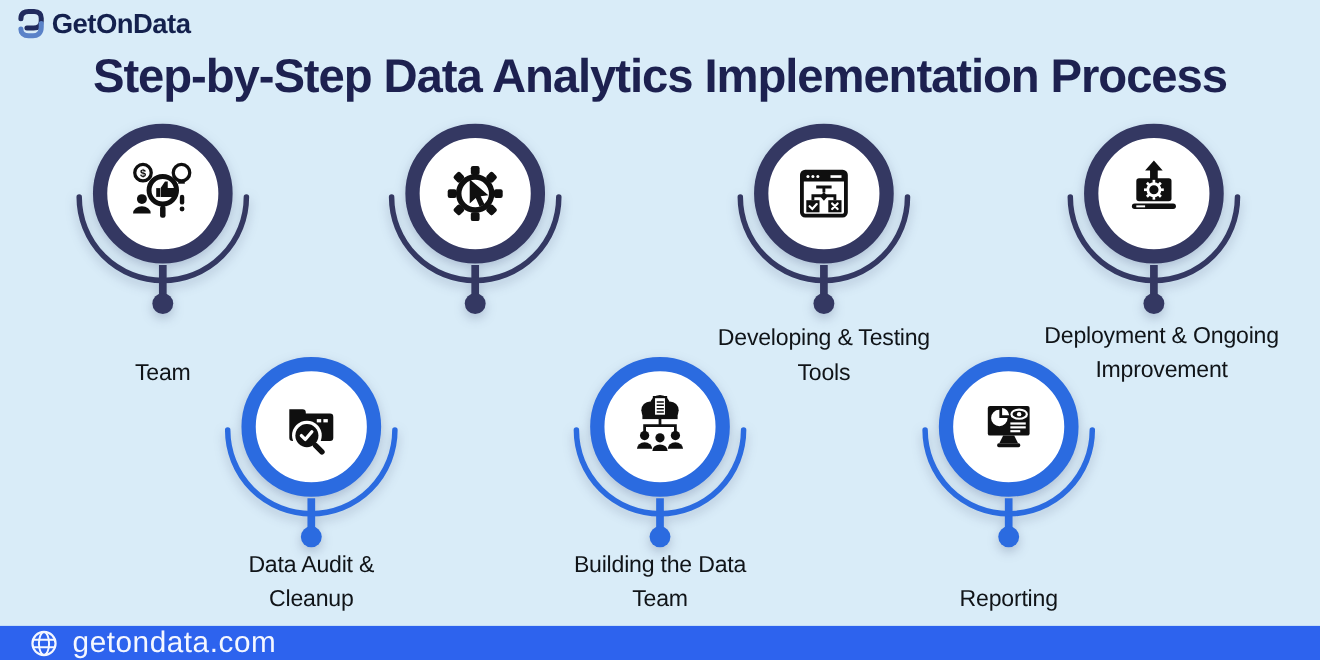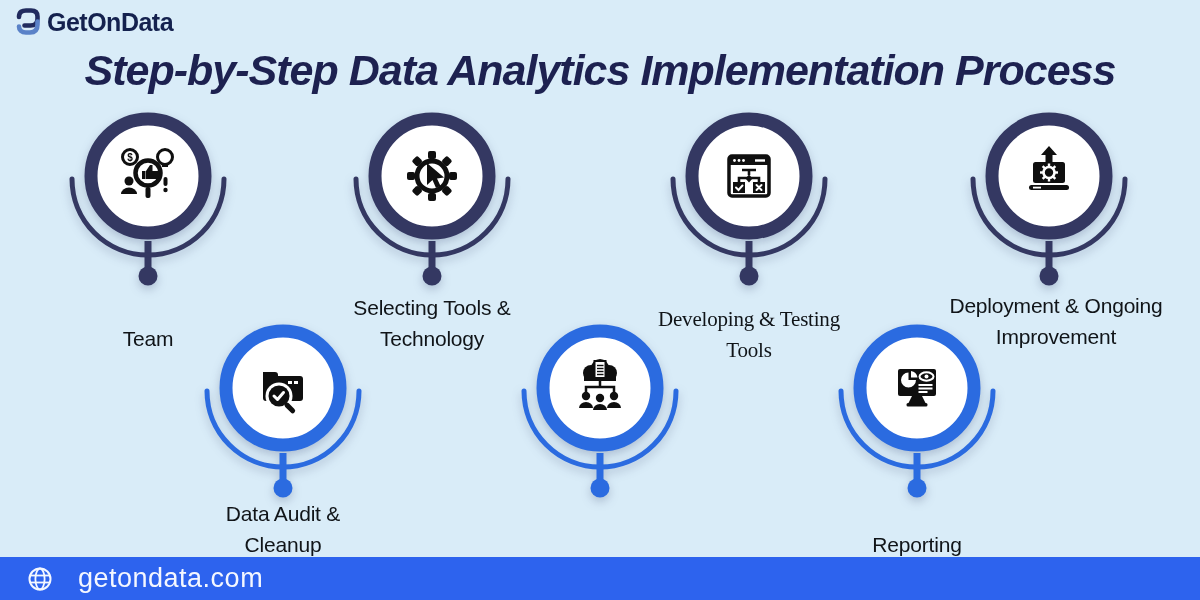"Step-by-Step Data Analytics" .page-title { font-style: italic -> none }
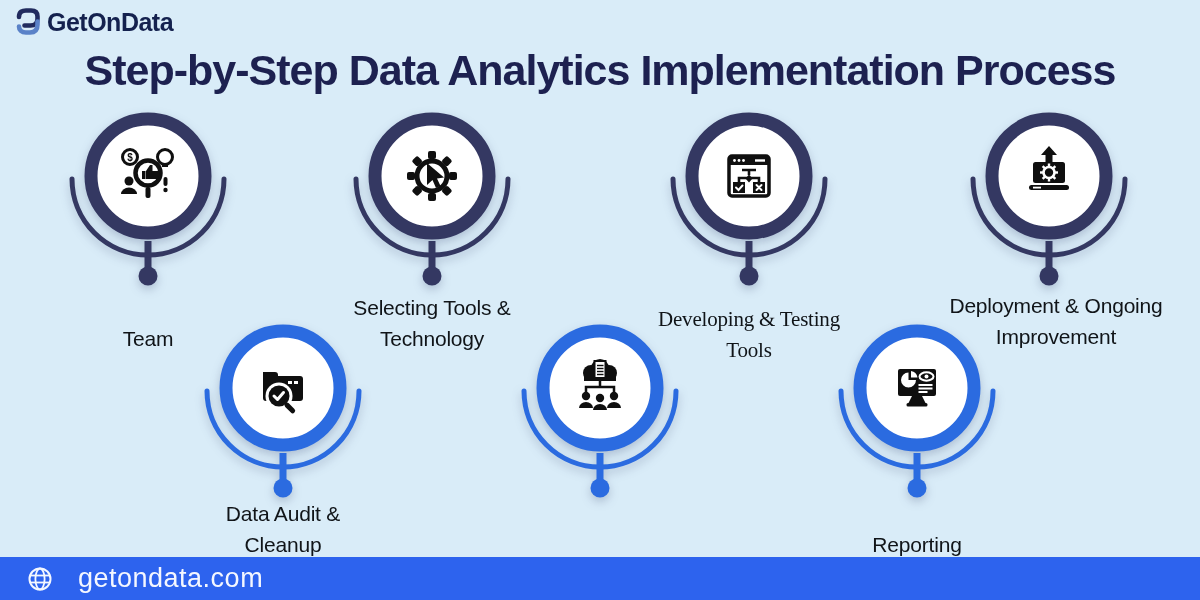"Selecting Tools &" div.step-label { html: <div> <span>Selecting Tools &amp;</span><br> <span>Technology</span> </div> -> none }
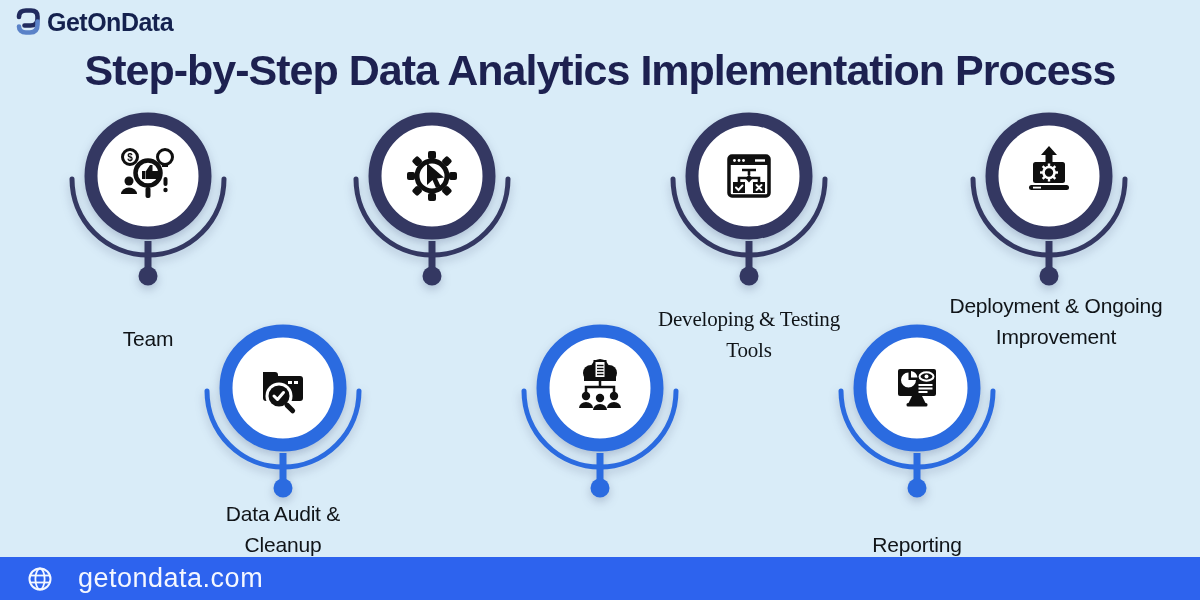"Developing & Testing" div.step-label { font-family: Liberation Serif, serif -> none; top: 213px -> 201px }
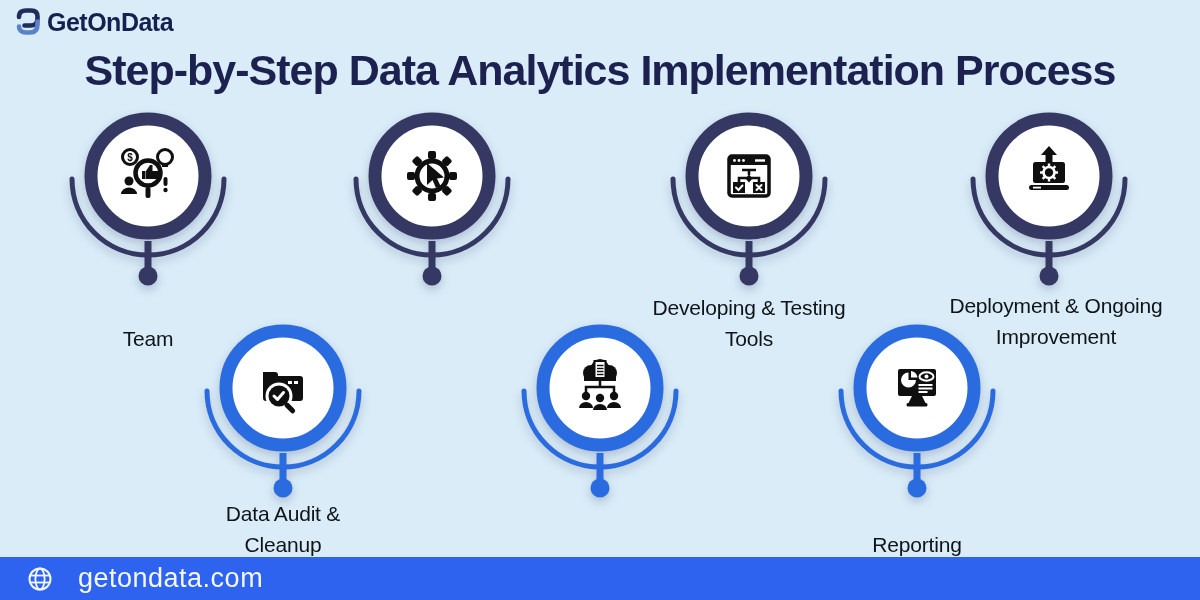"Building the Data" div.step-label { html: none -> <div> <span>Building the Data</span><br> <span>Team</span> </div> }
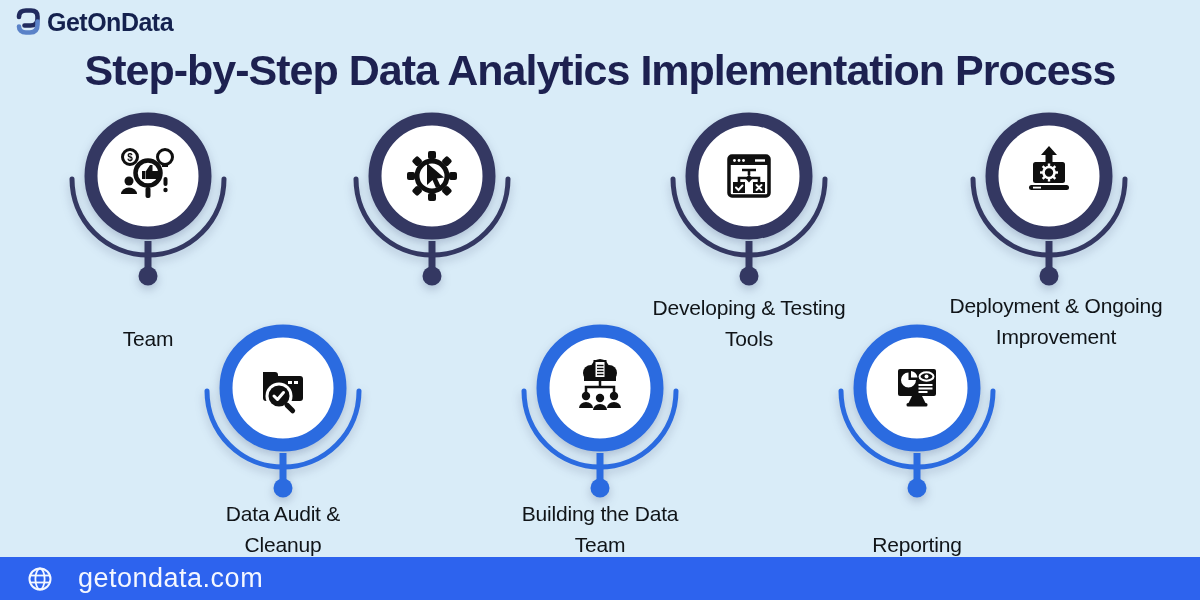"getondata.com" .footer-bar { gap: 24px -> 12px; height: 43px -> 31px }
